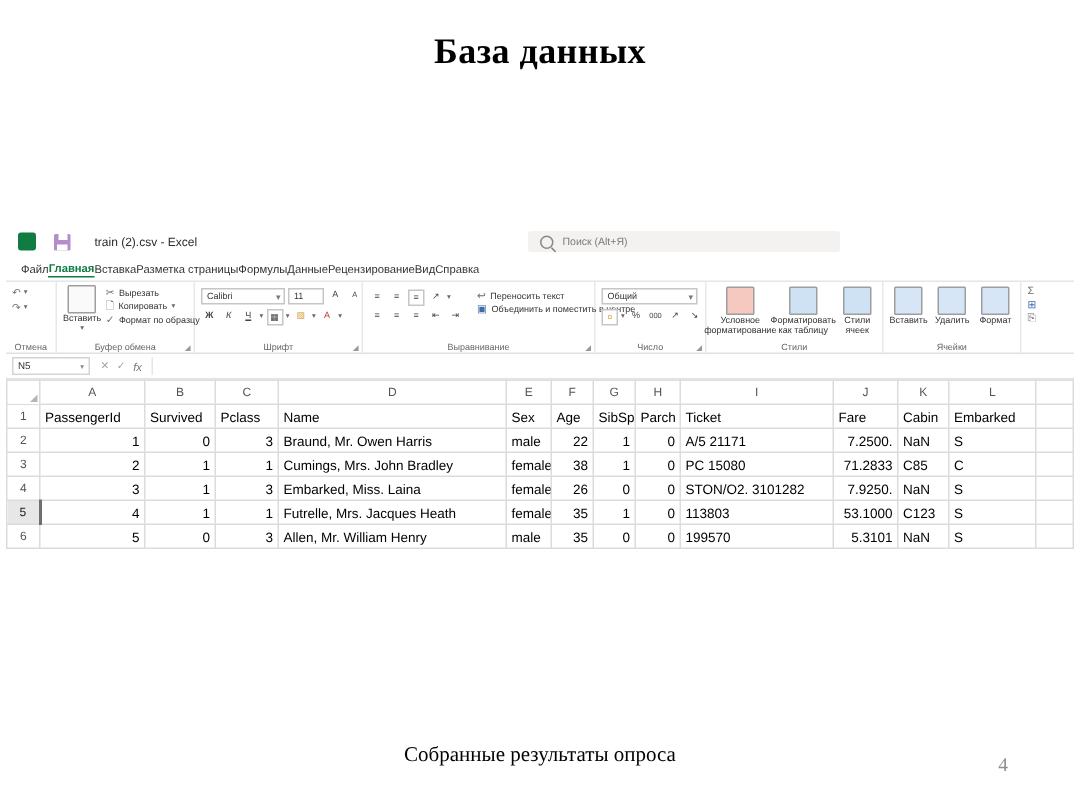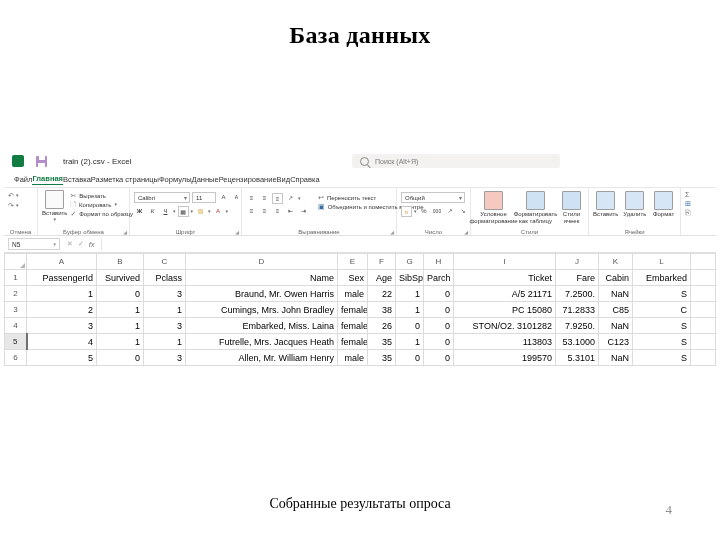"PassengerId" .txt { text-align: right -> left }
